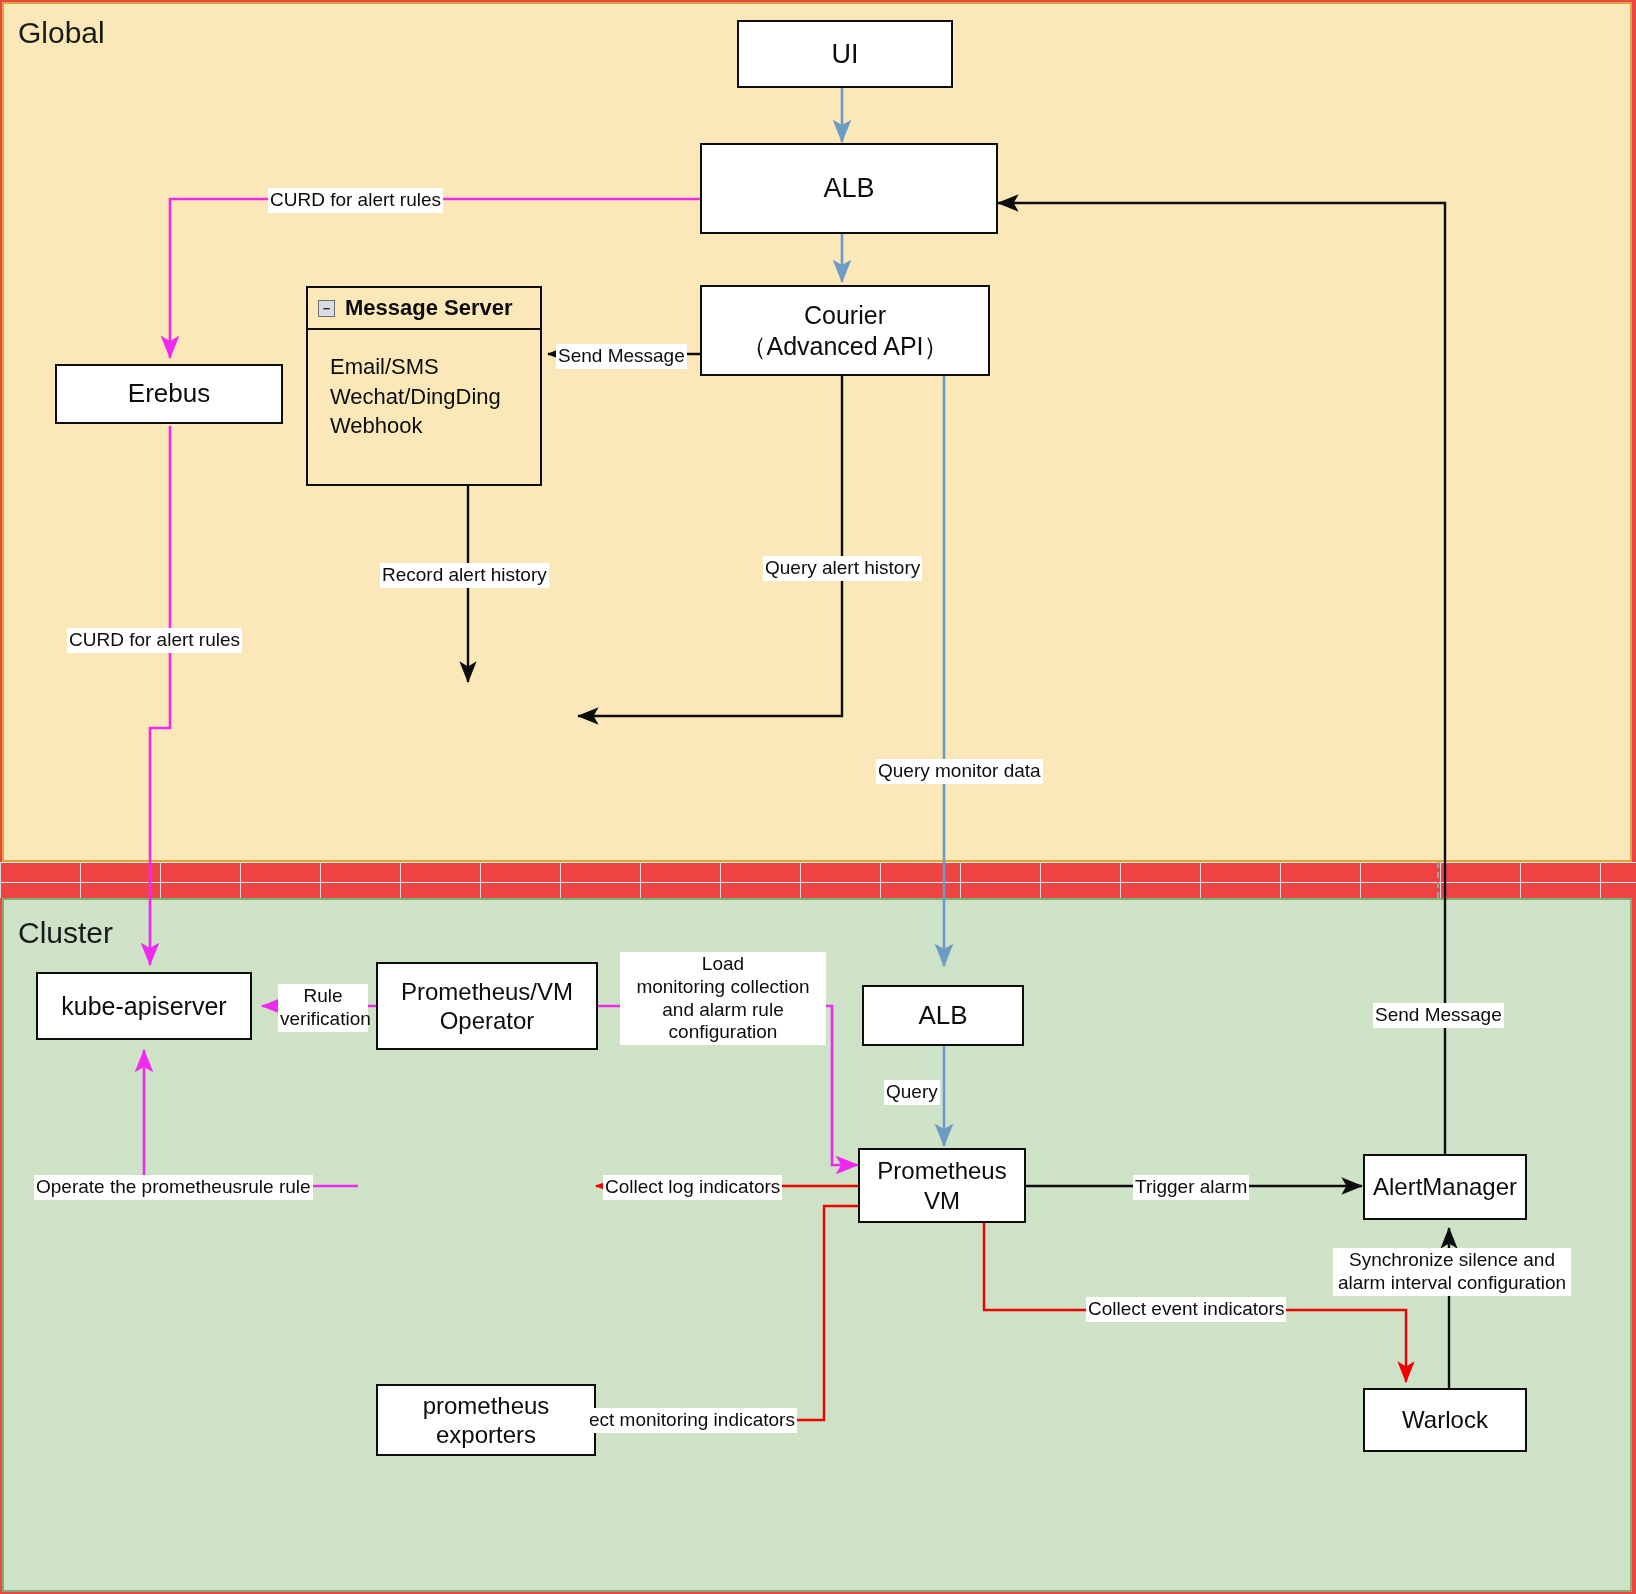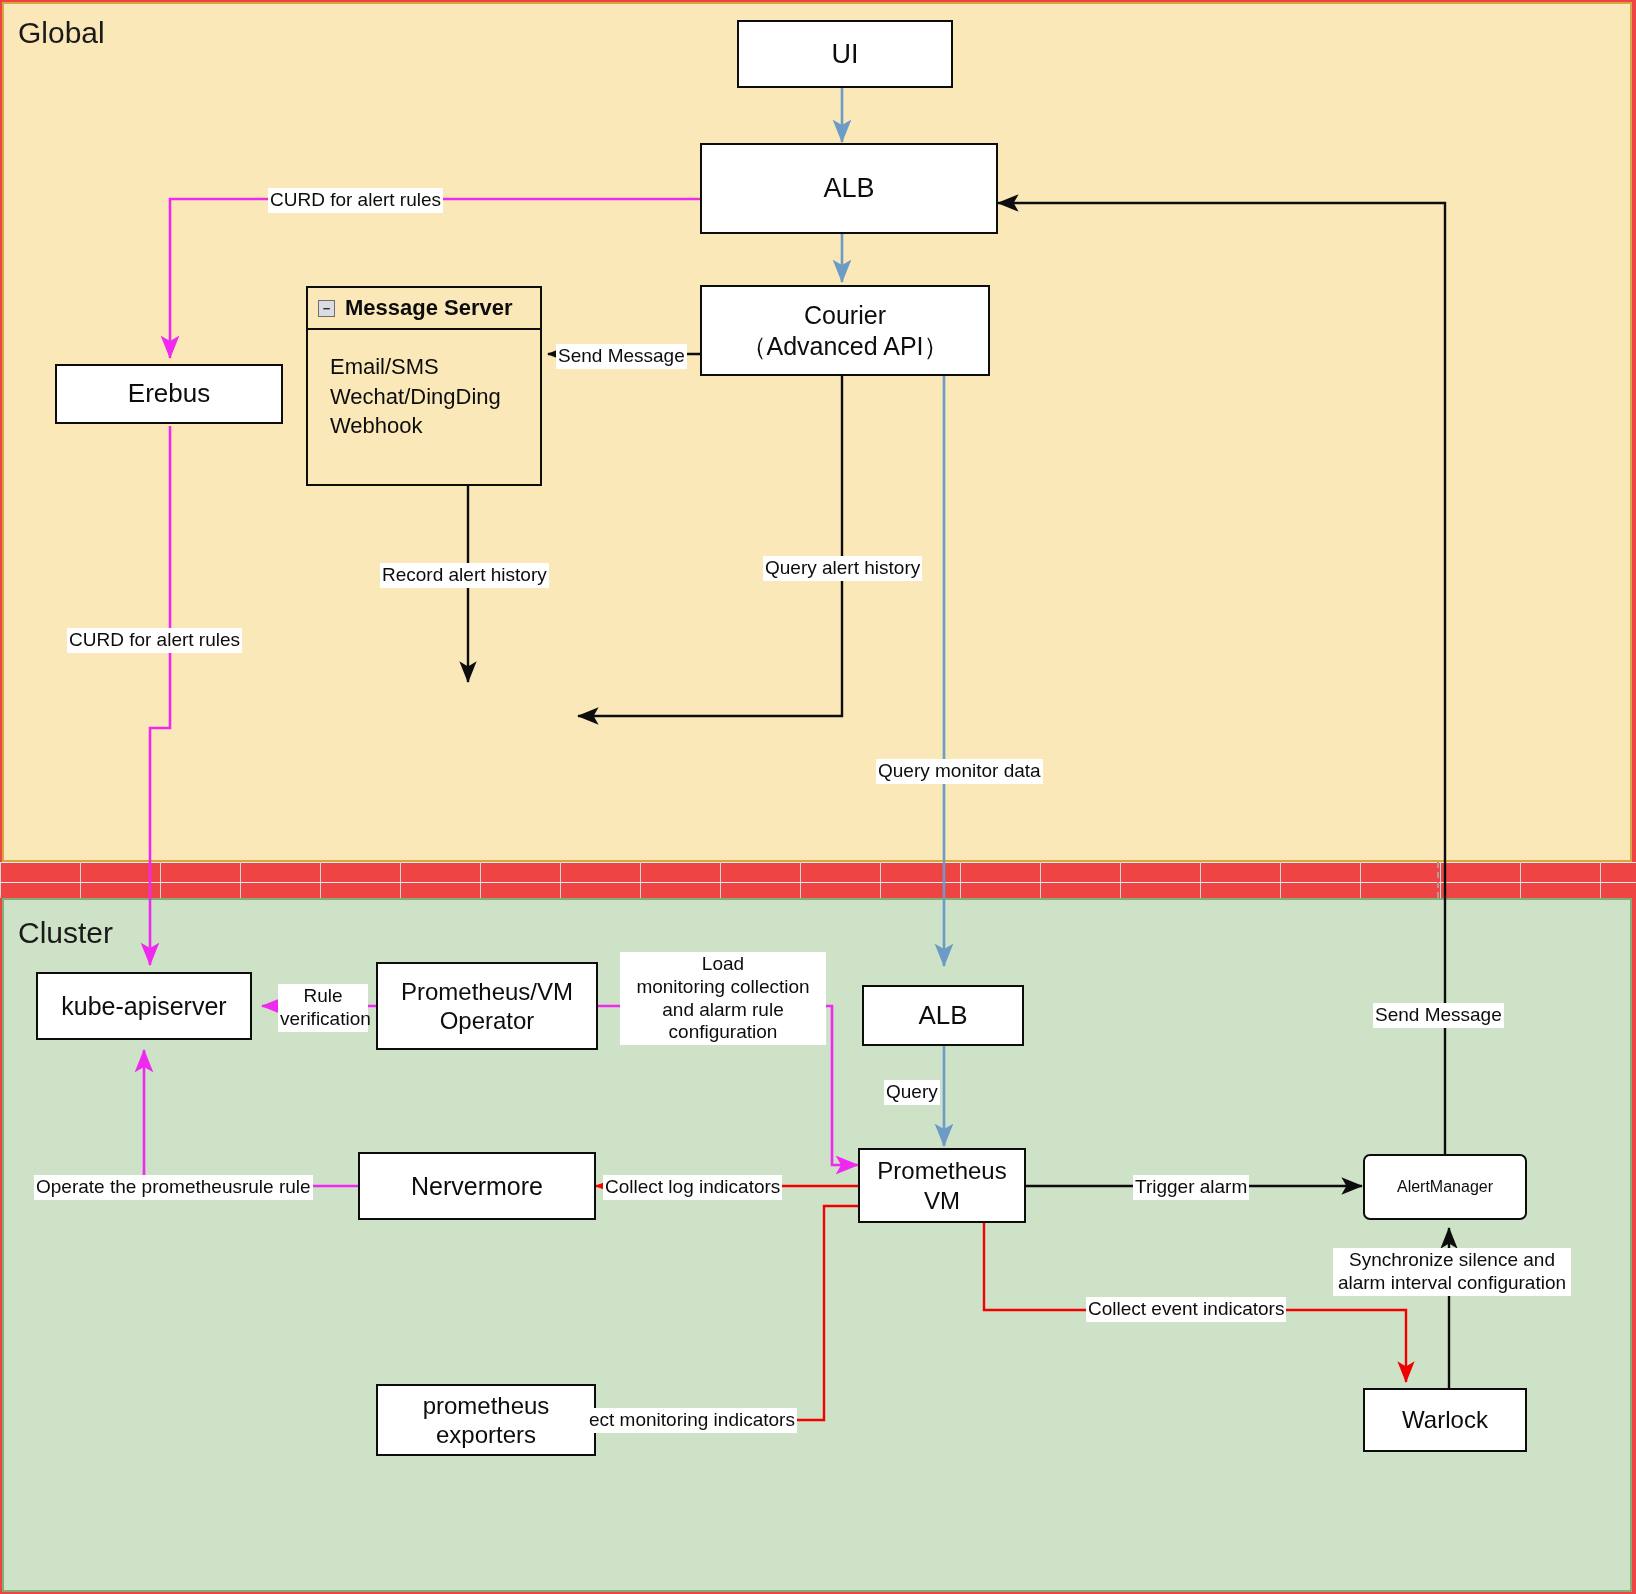"Nervermore" div.node { html: <div>Nervermore</div> -> none }
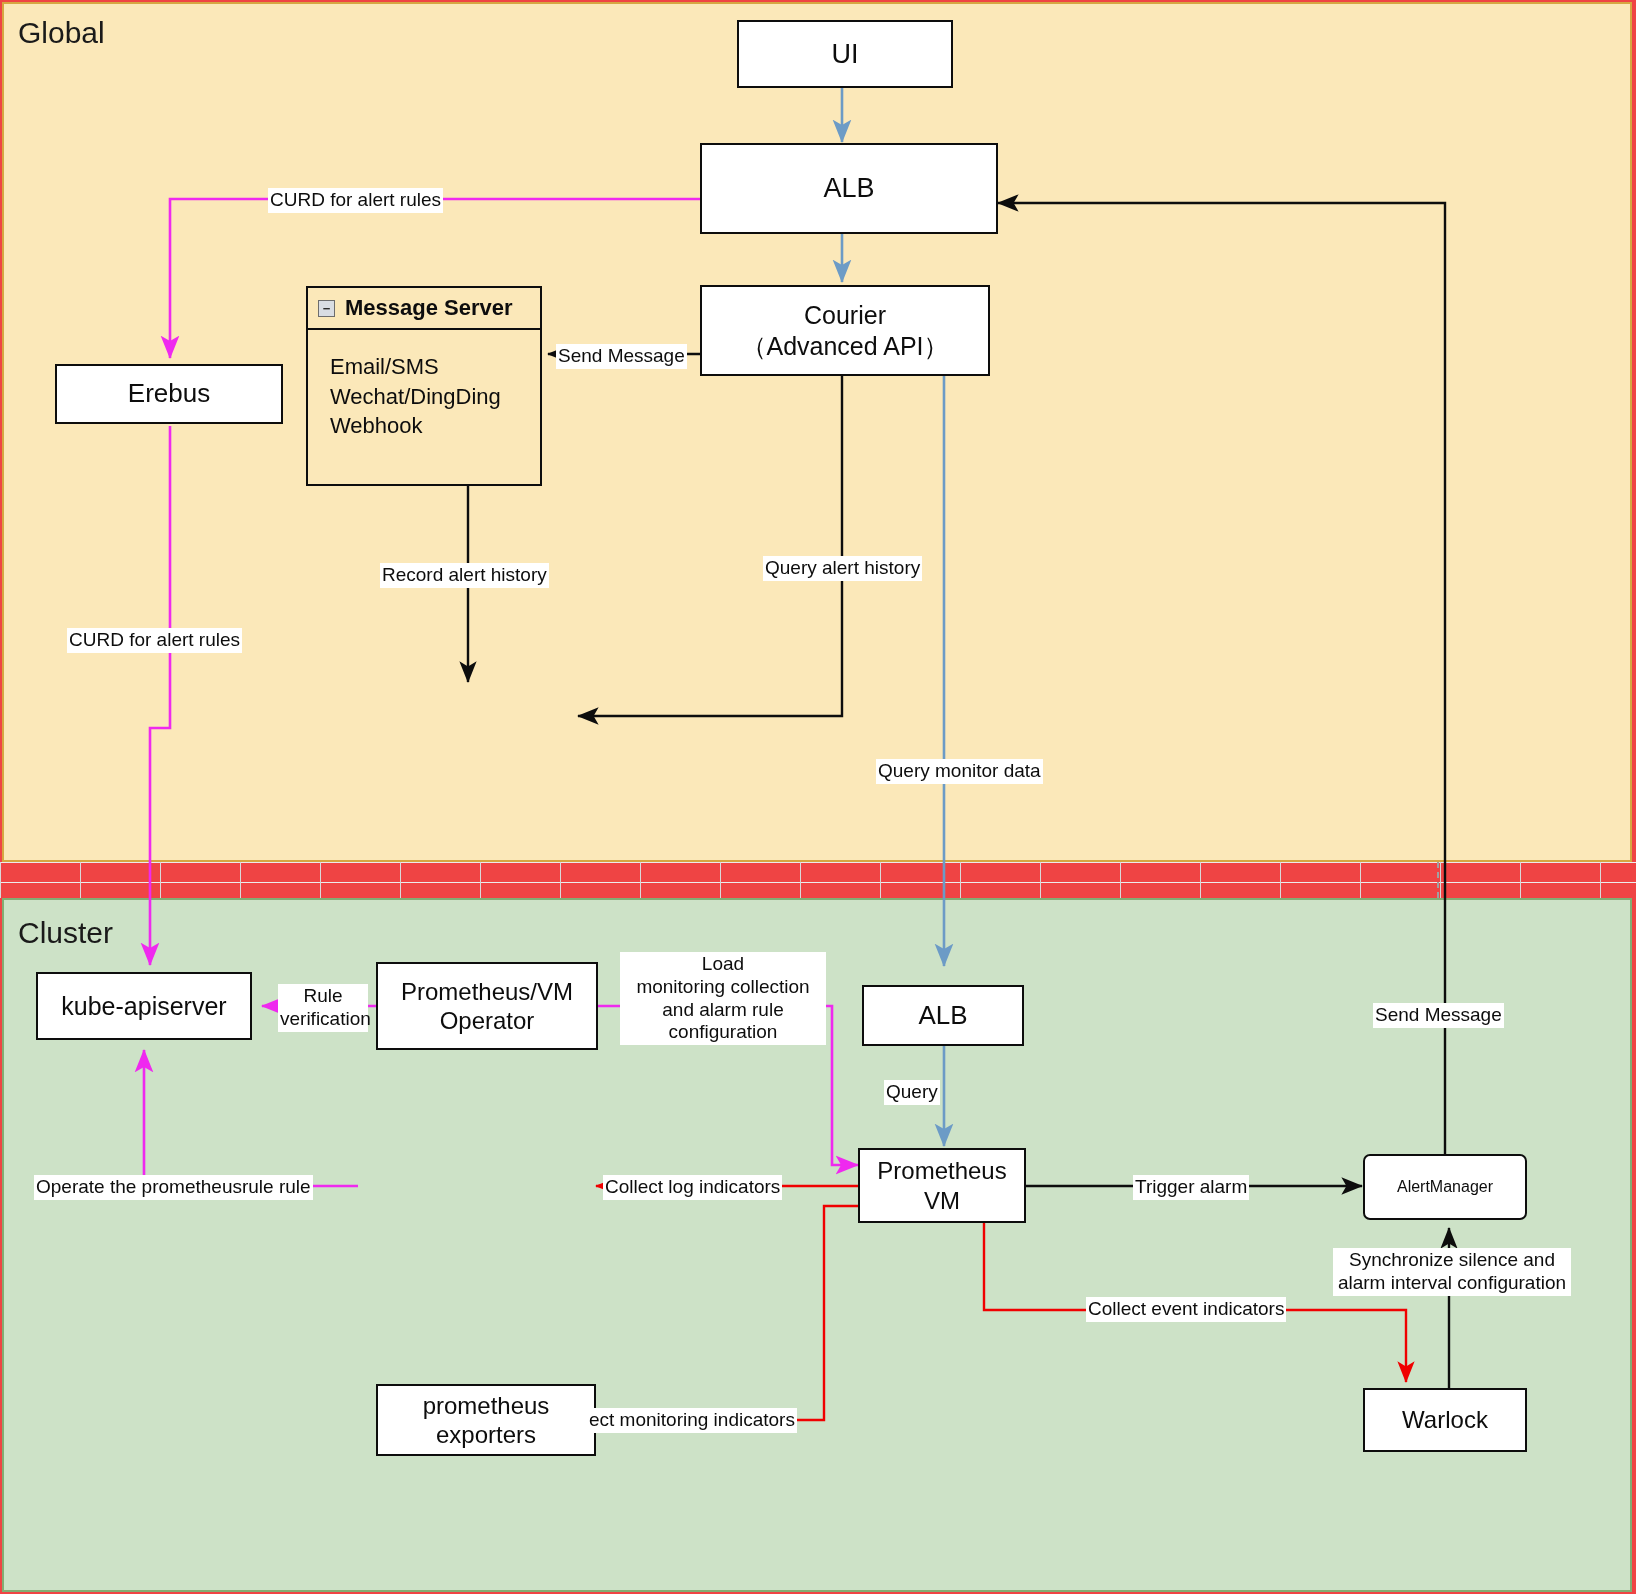"AlertManager" div.node { border-radius: 7px -> none; font-size: 16px -> 24px }
